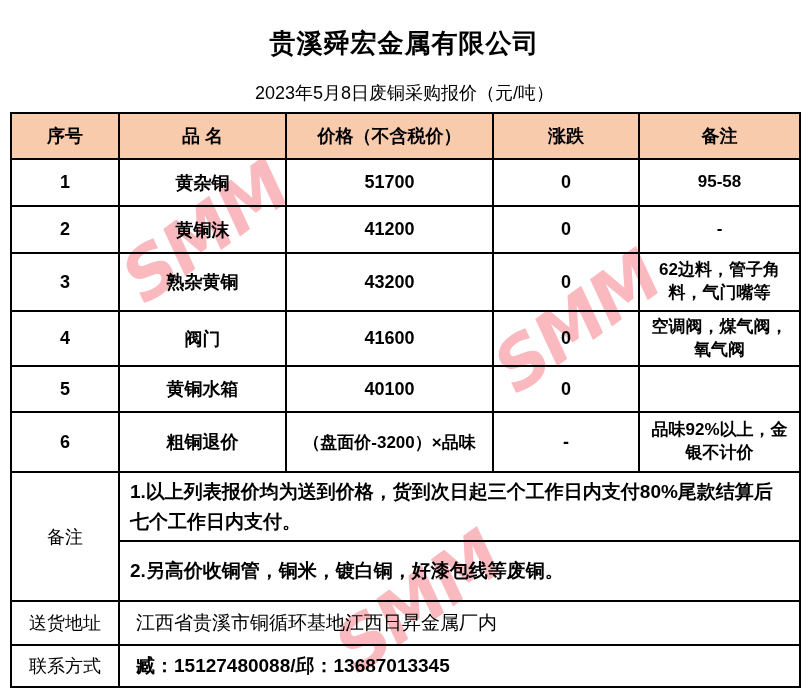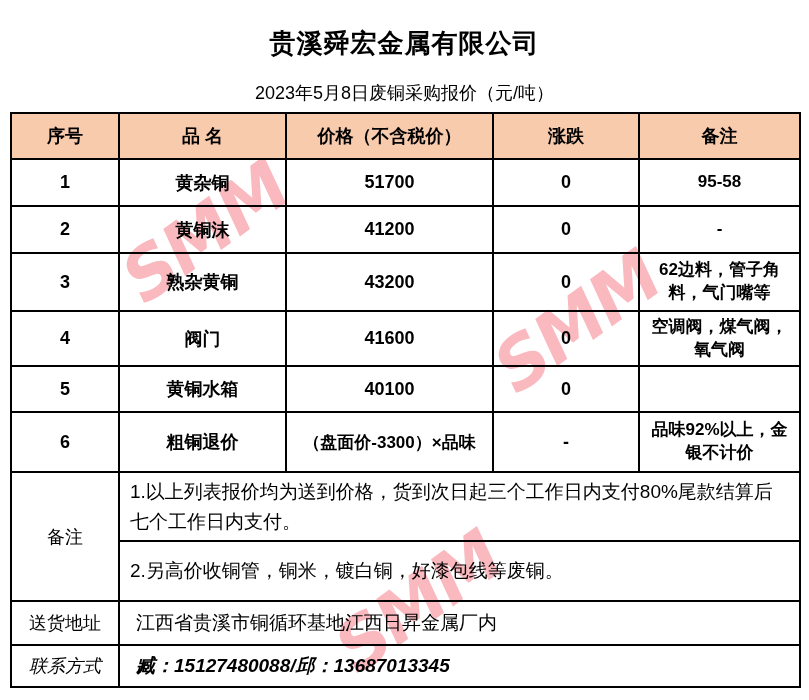"（盘面价-3300）×品味" td.price6 { text: -3300 -> -3200 }
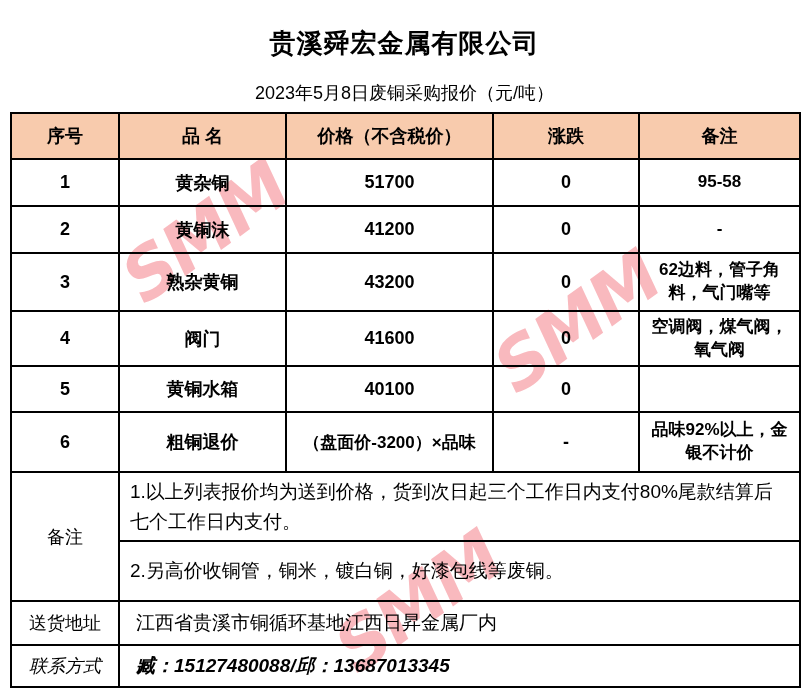"1.以上列表报价均为送到价格，货到次日起三个工作日内支付80%尾款结算后七个工作" .price-table td.note-text { font-weight: normal -> bold }
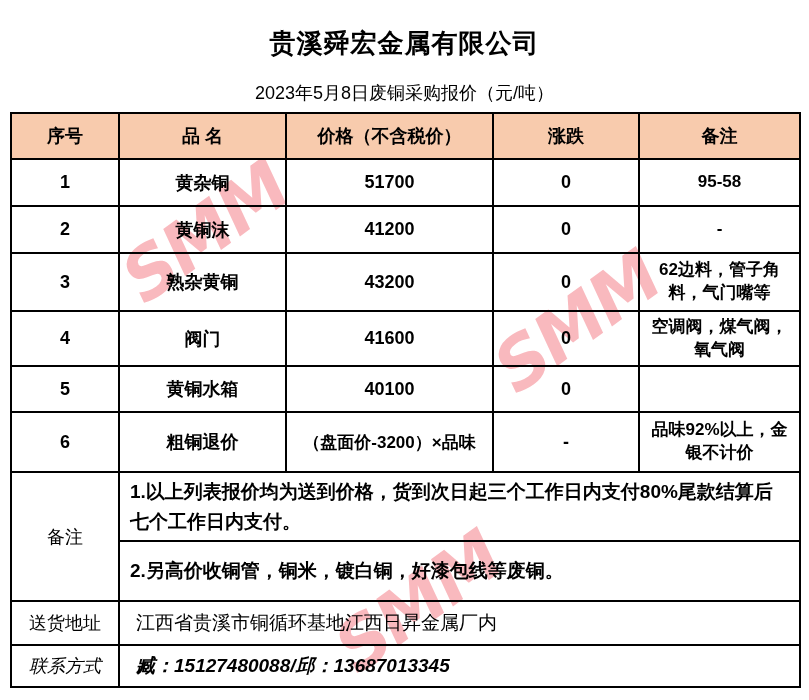"联系方式" tr.contact { font-style: italic -> none }
